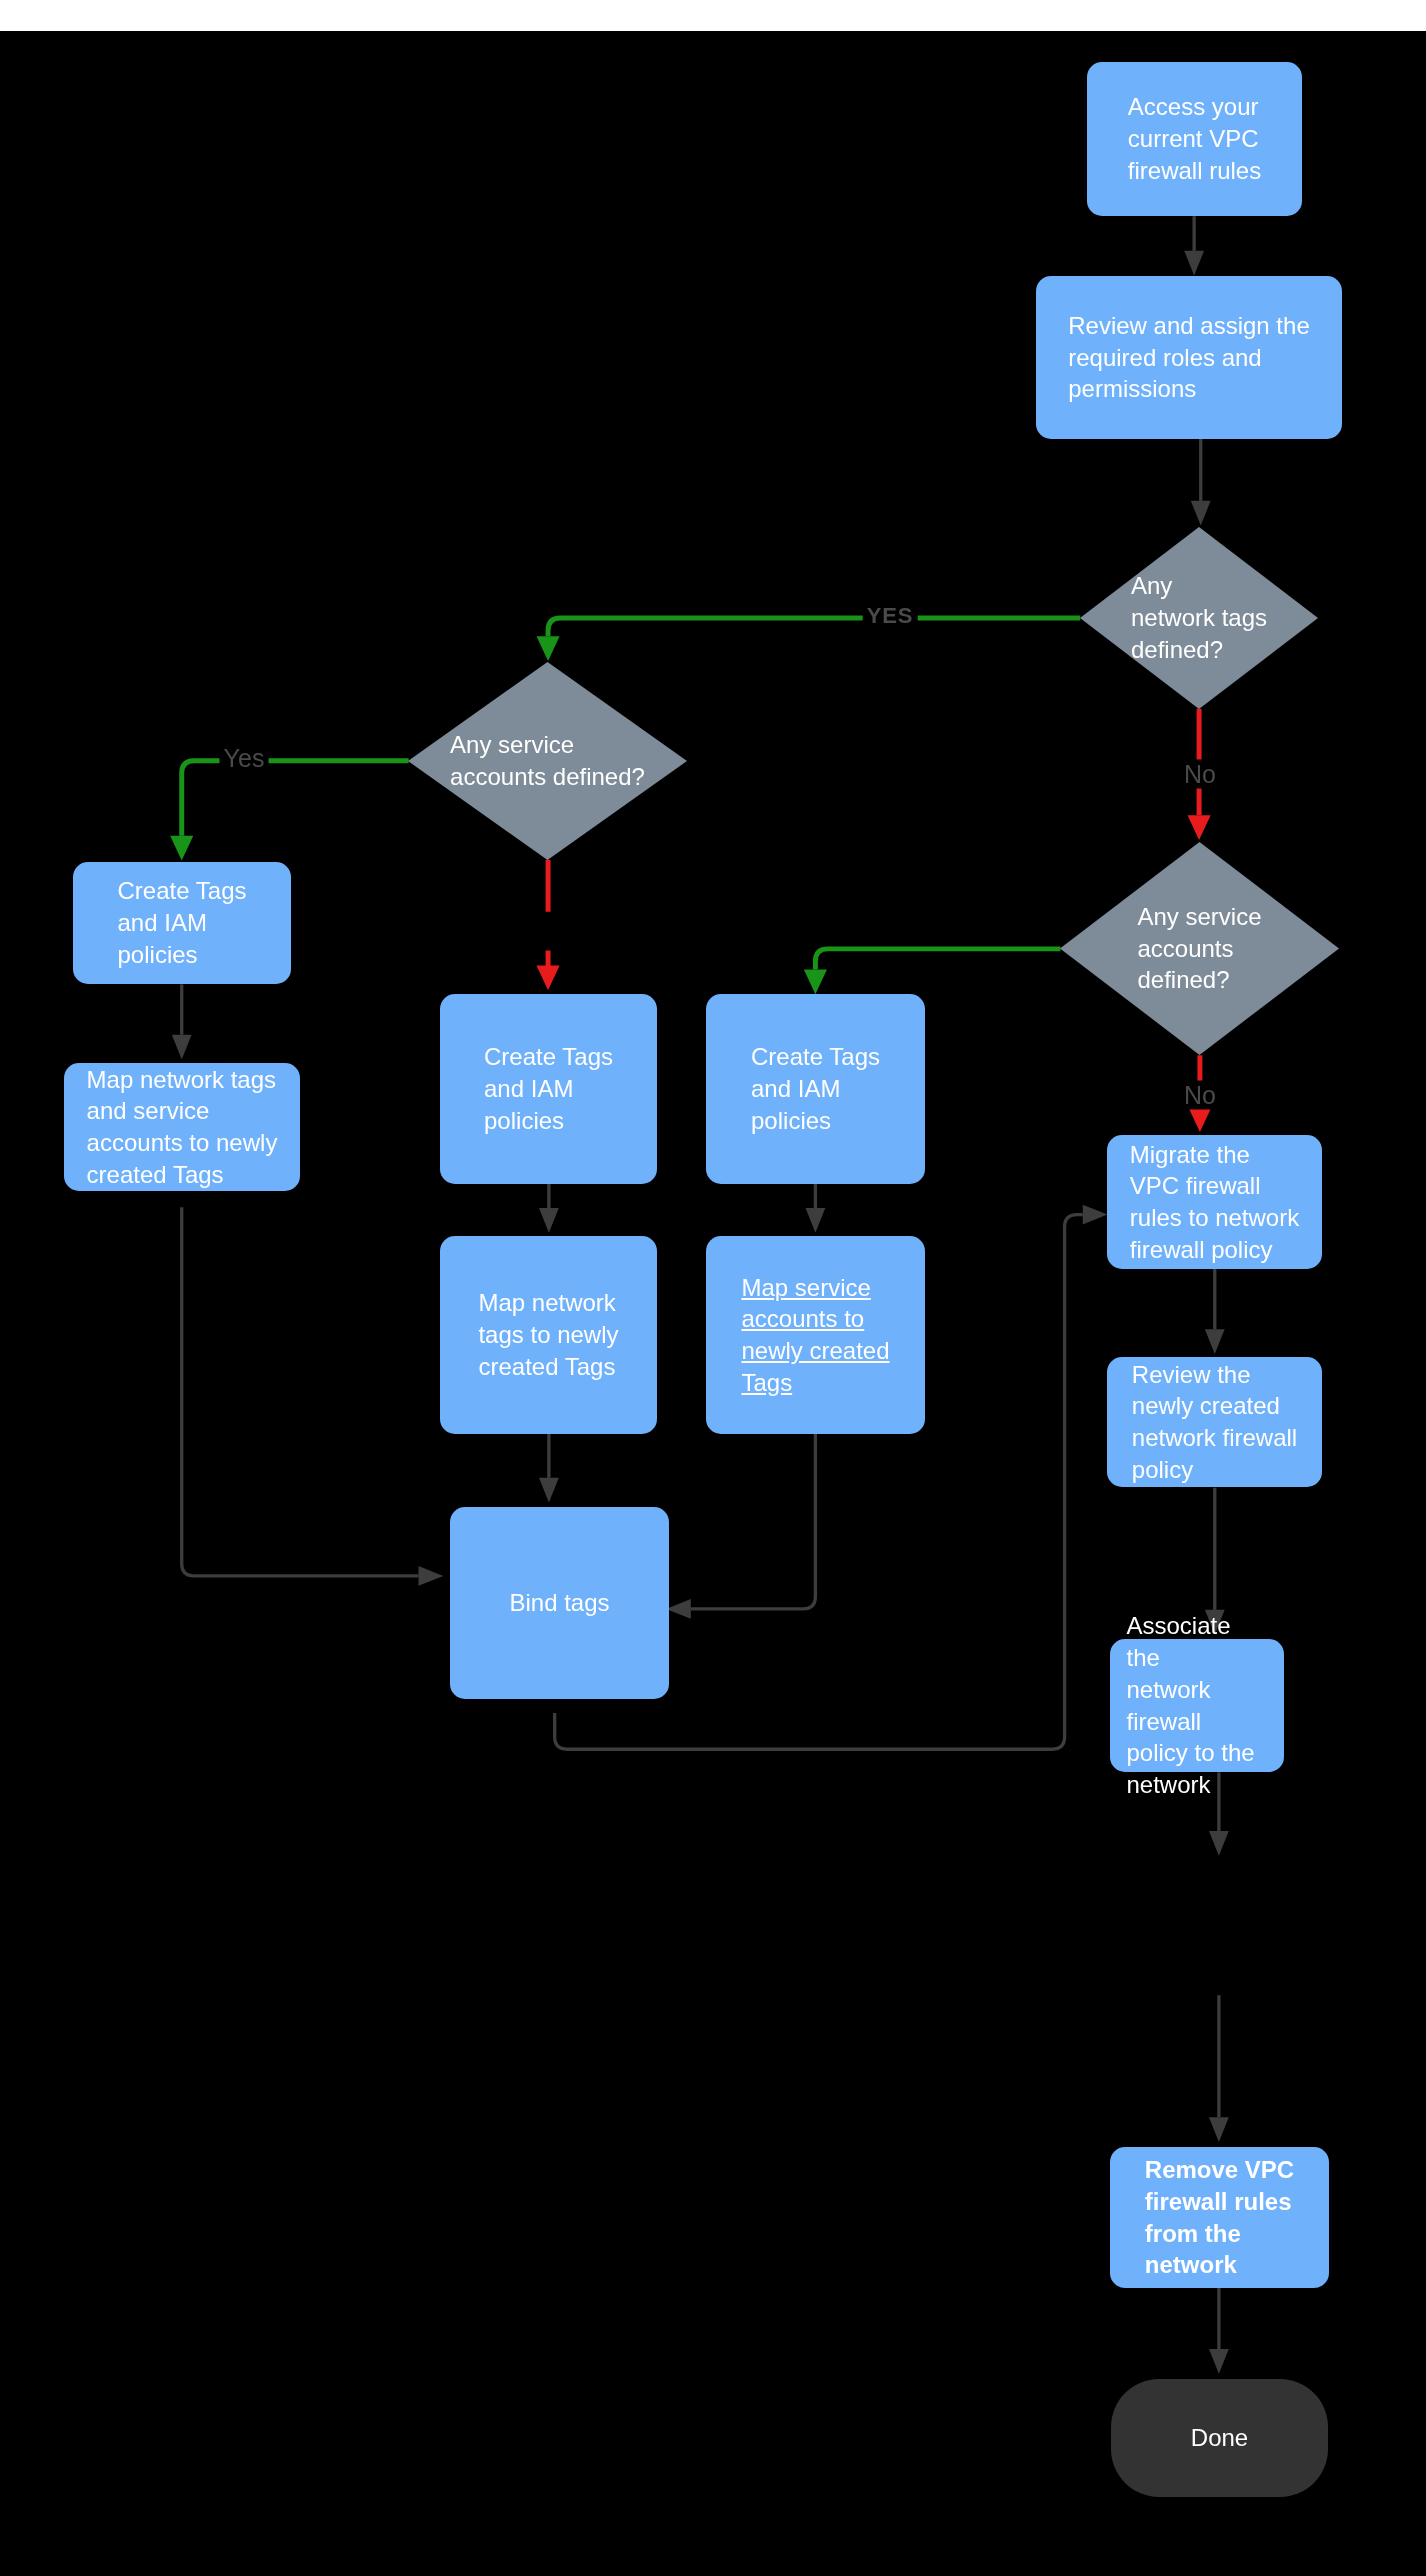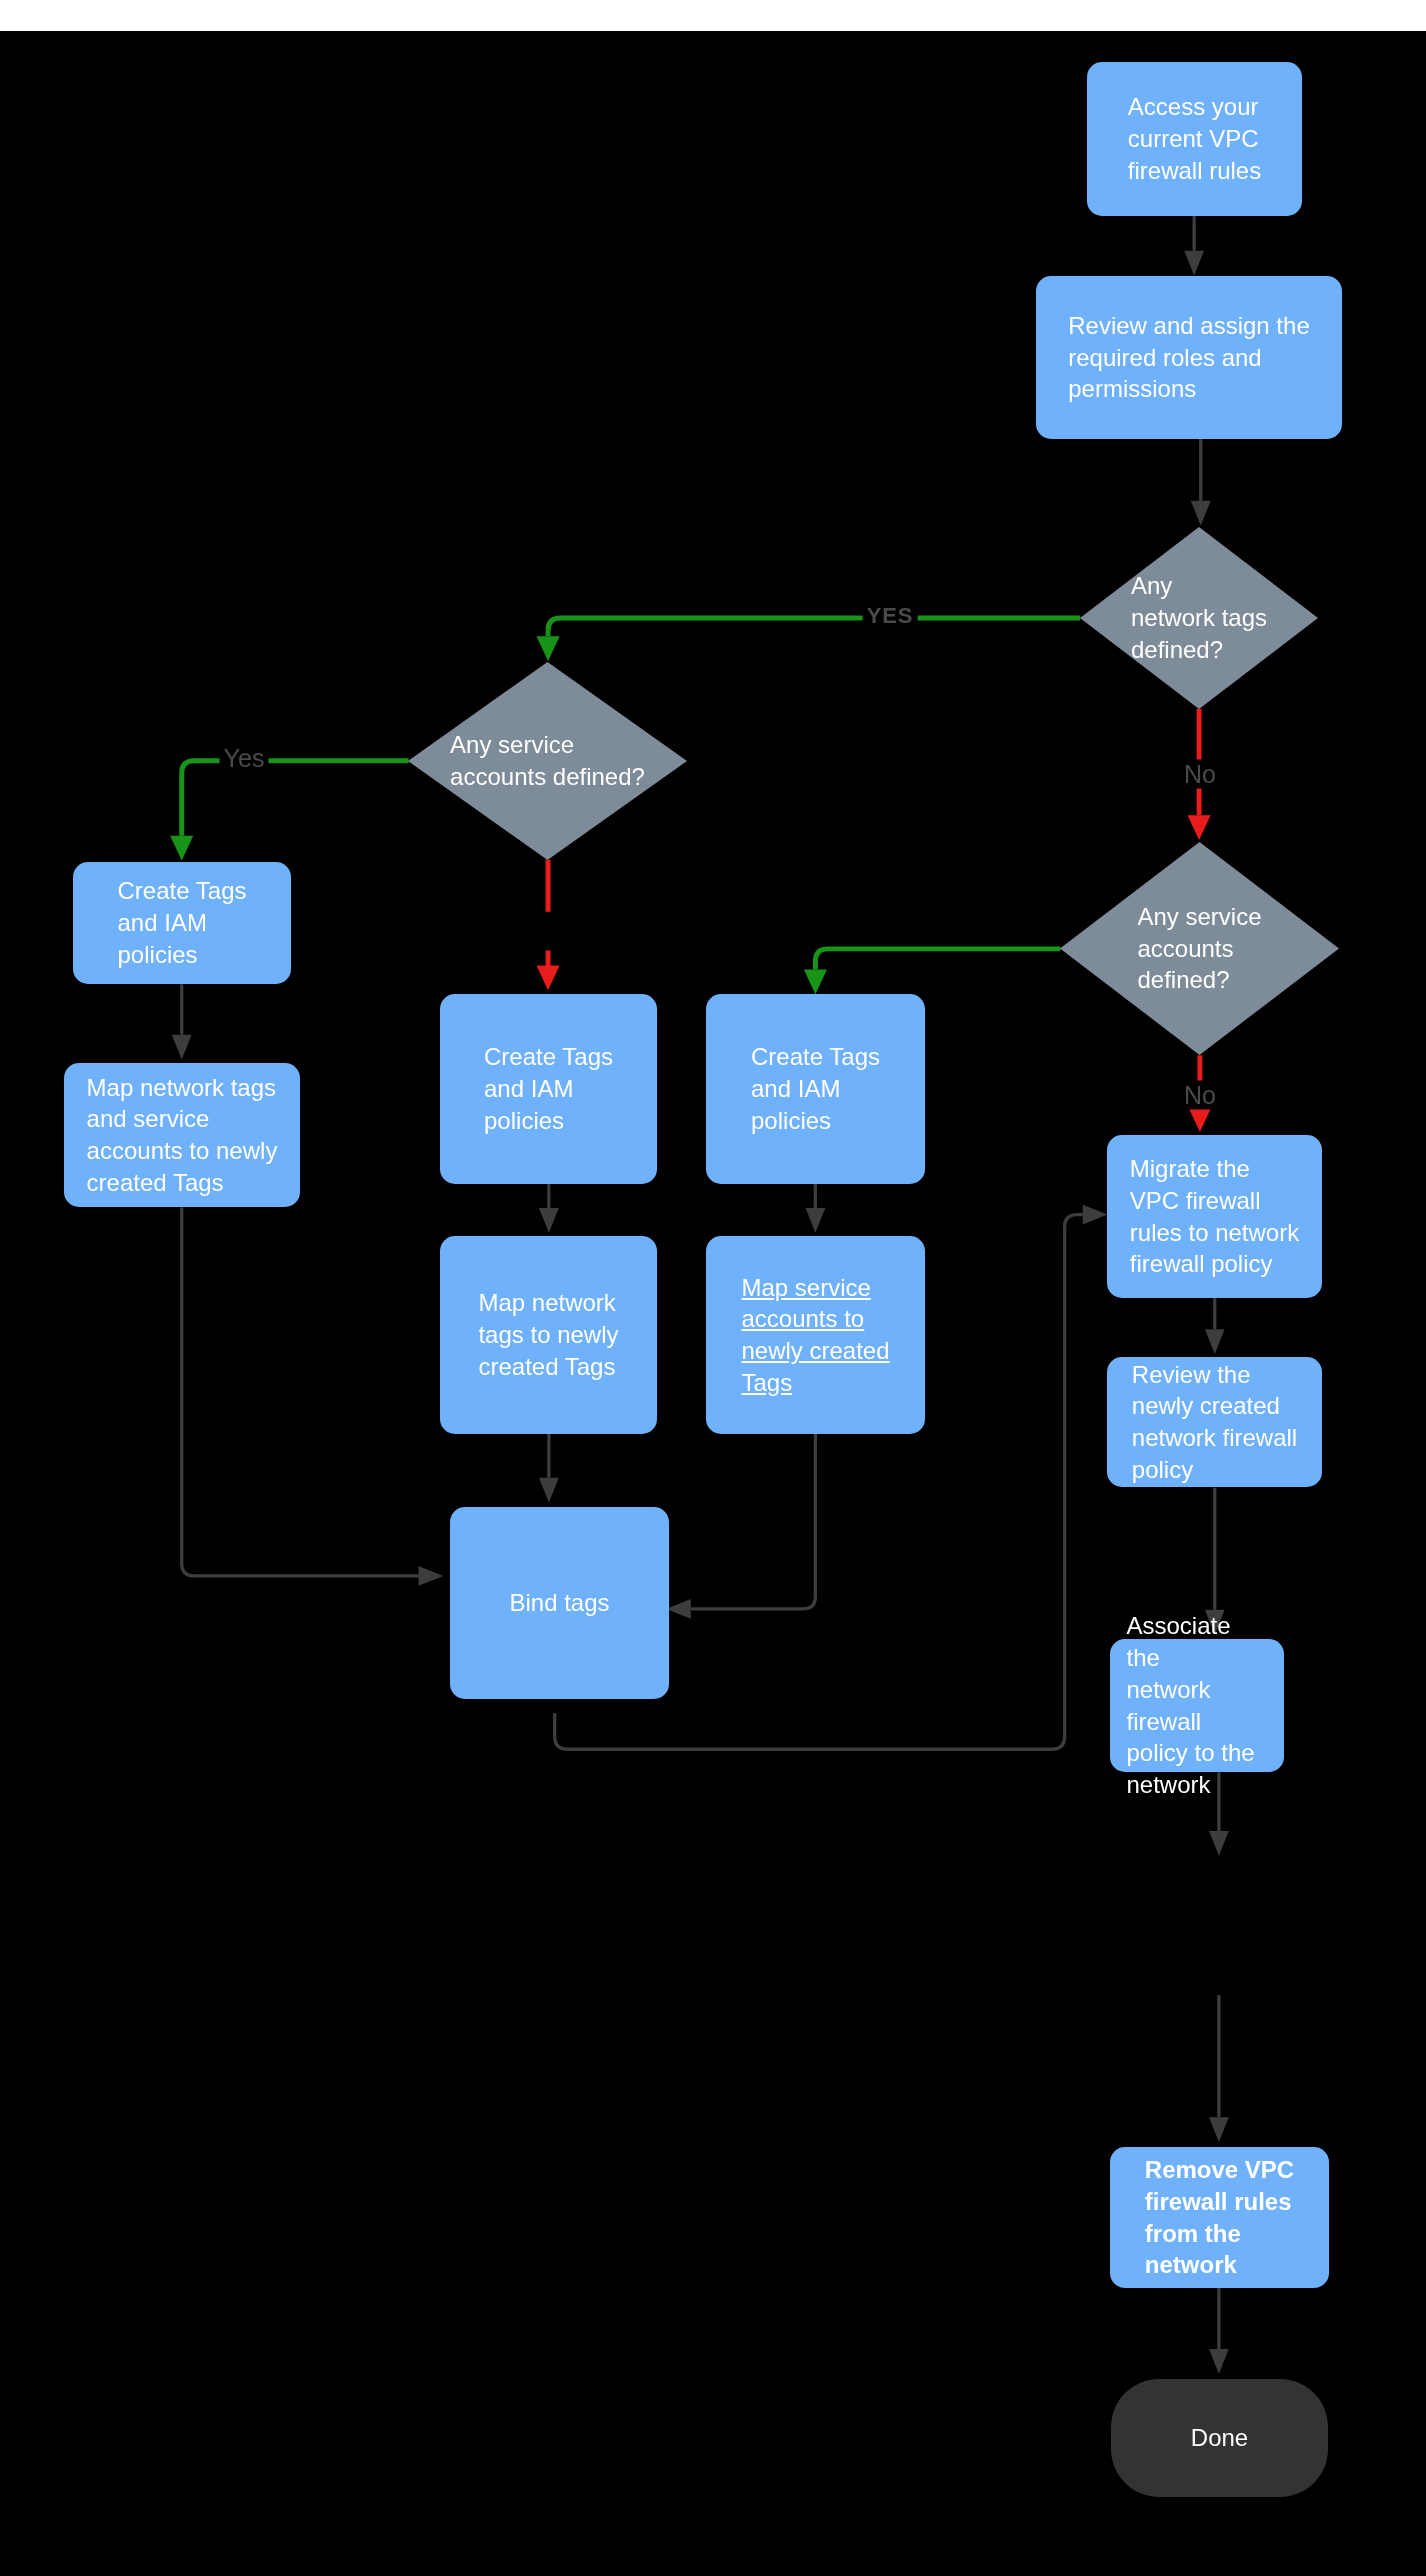"Map network tags" div.node { height: 144px -> 128px }
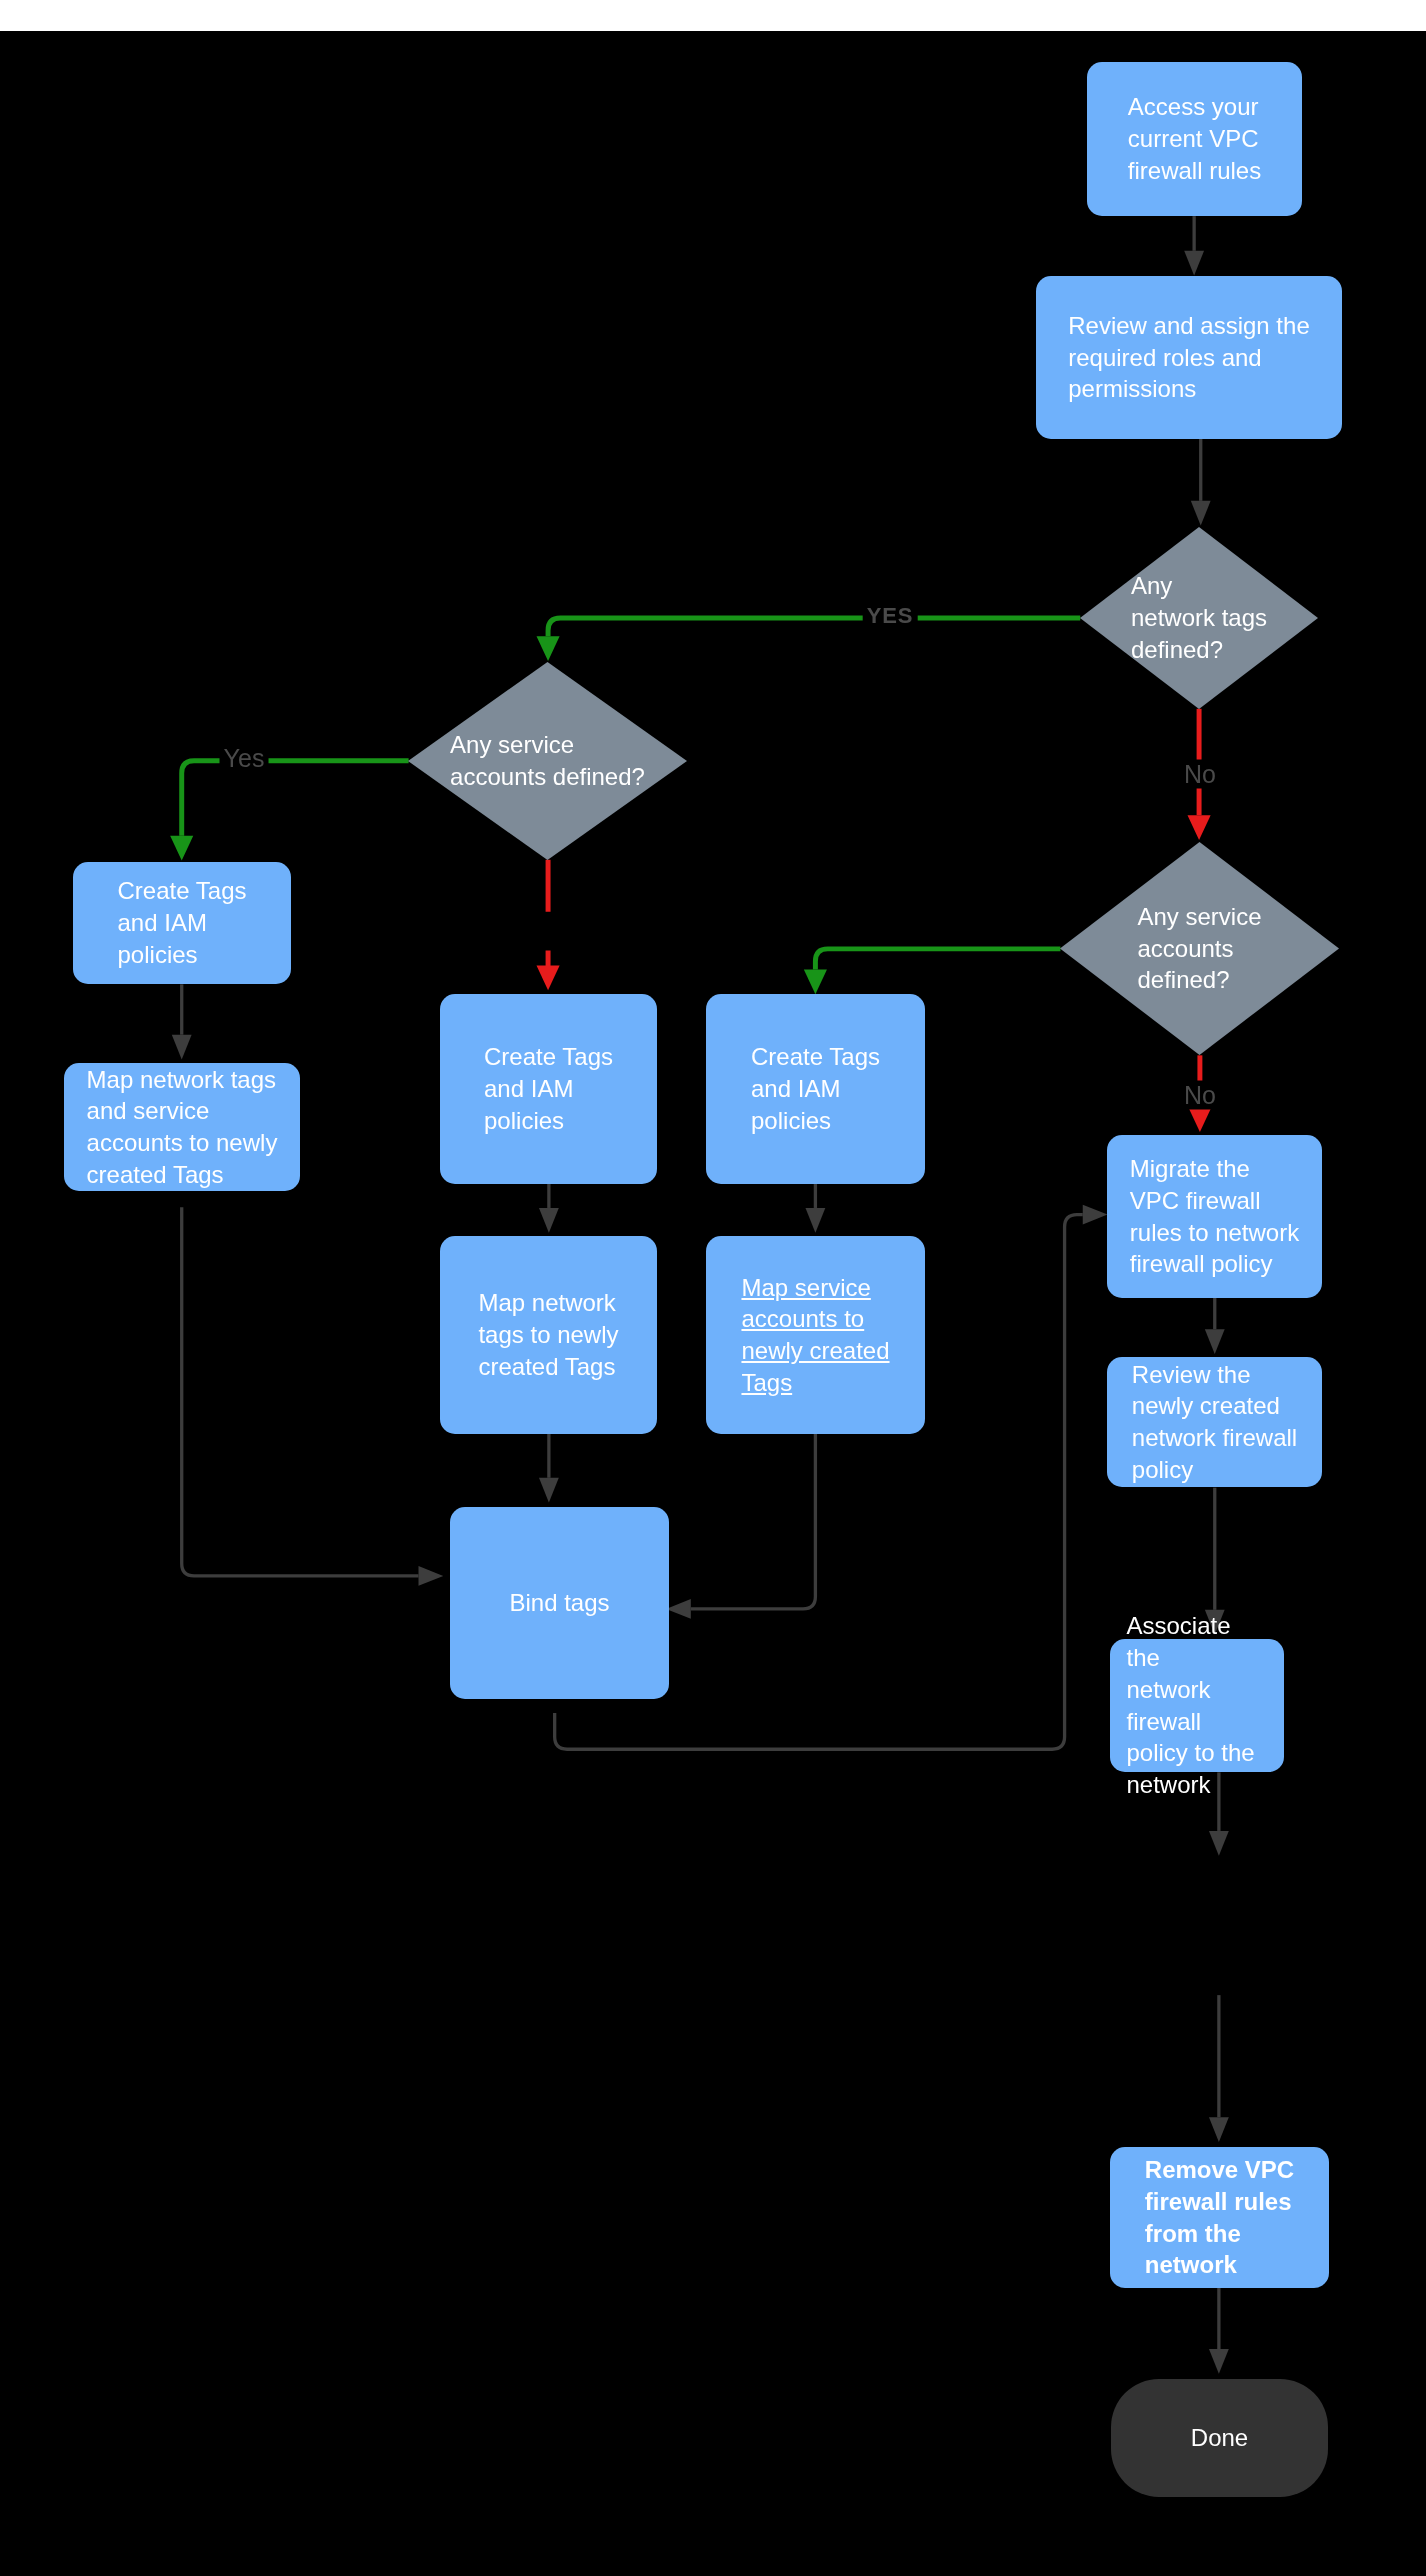"Migrate the" div.node { height: 163px -> 134px }
